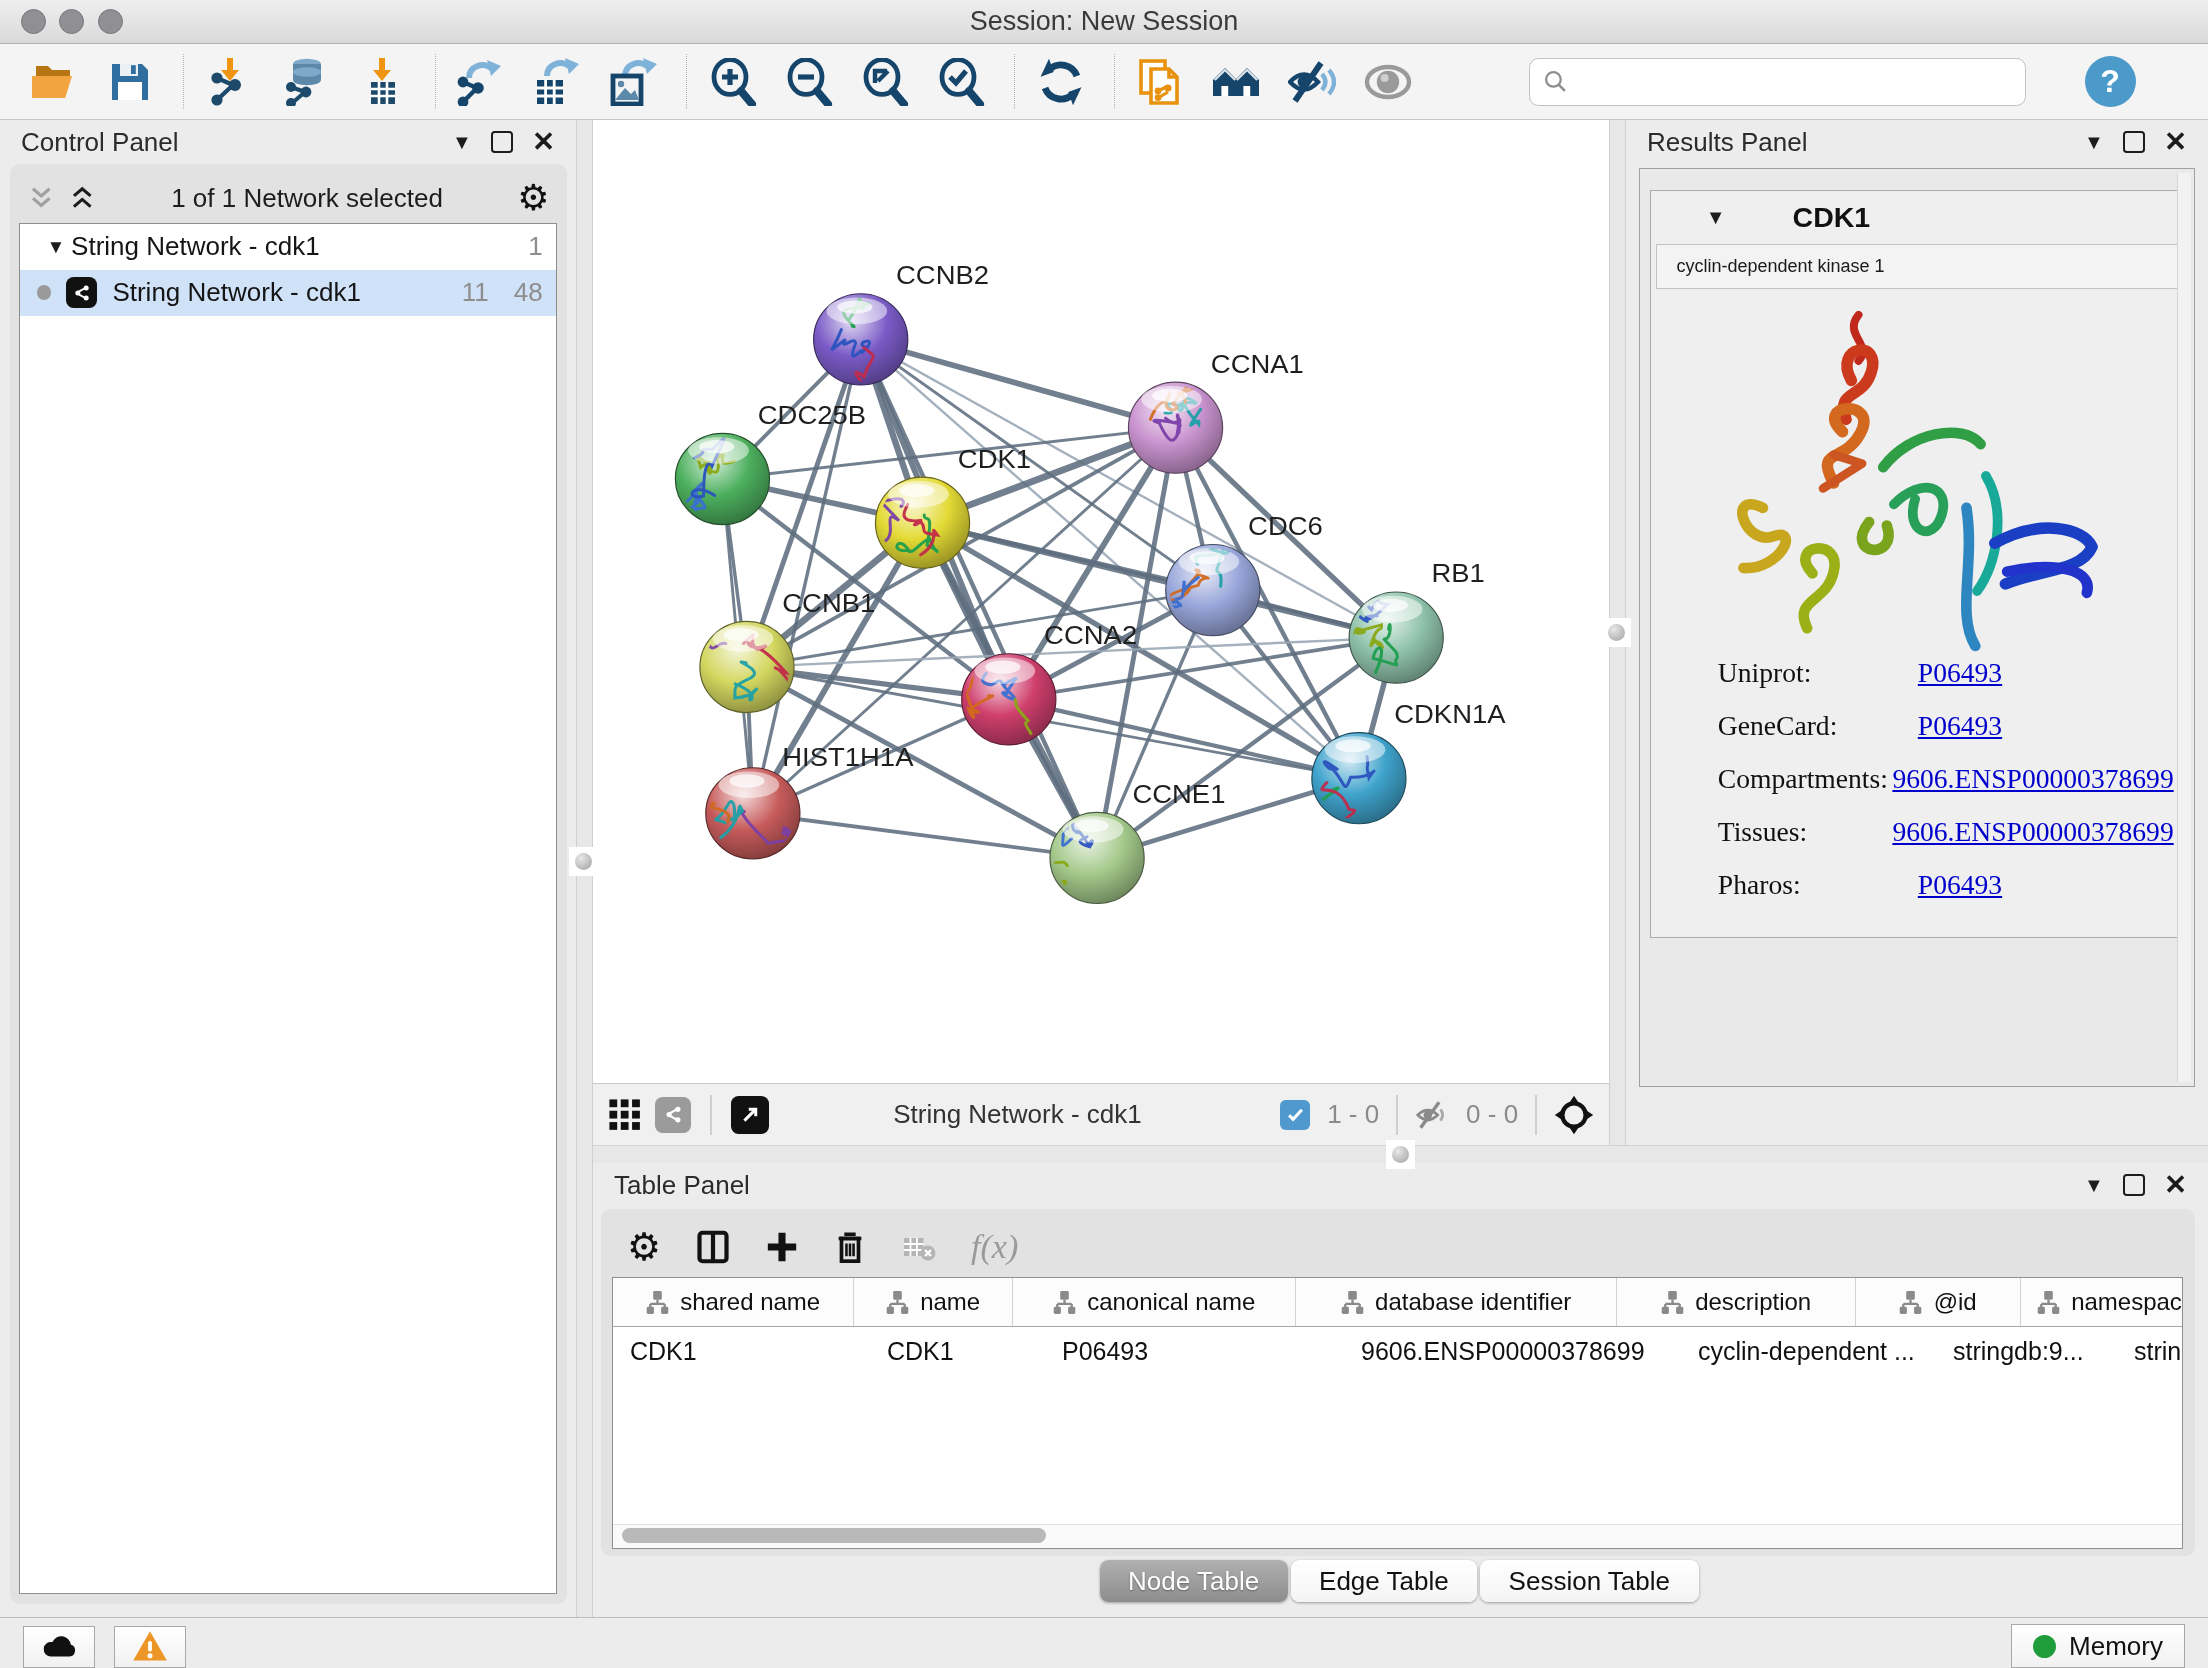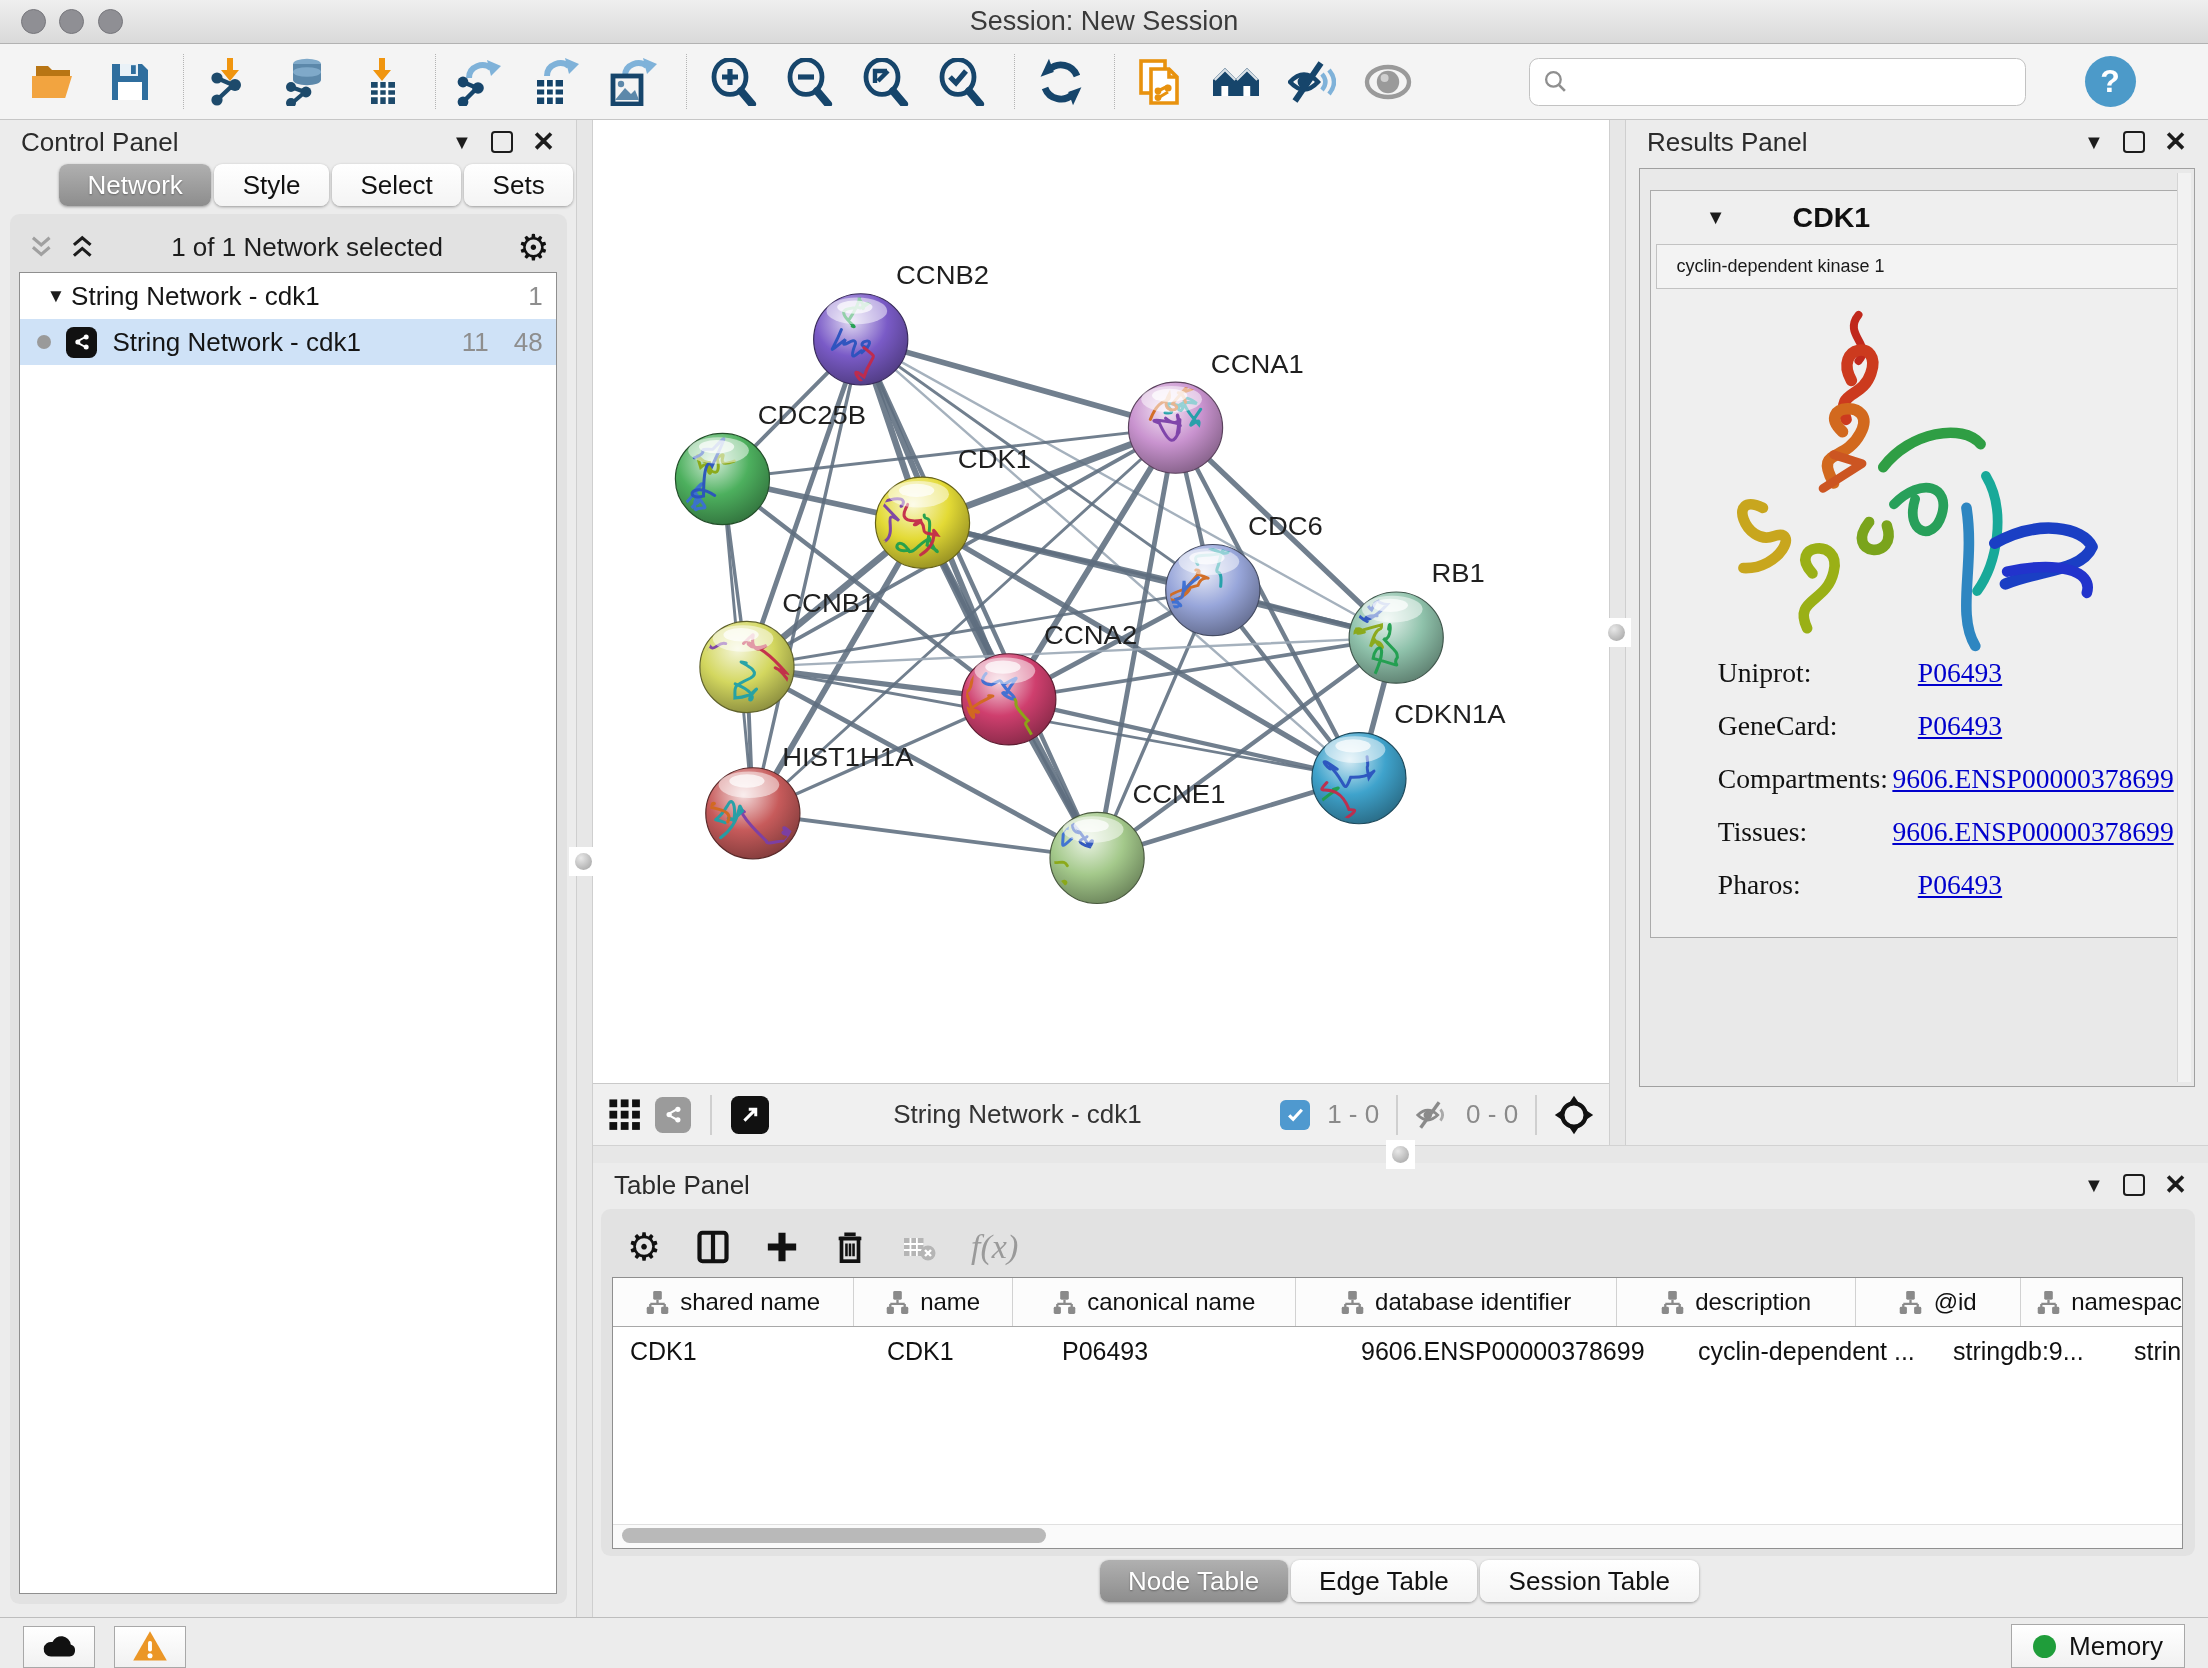"Network" div.tabs { html: <div> <div>Network</div> <div>Style</div> <div>Select</div> <div>Sets</div> </div> -> none }
